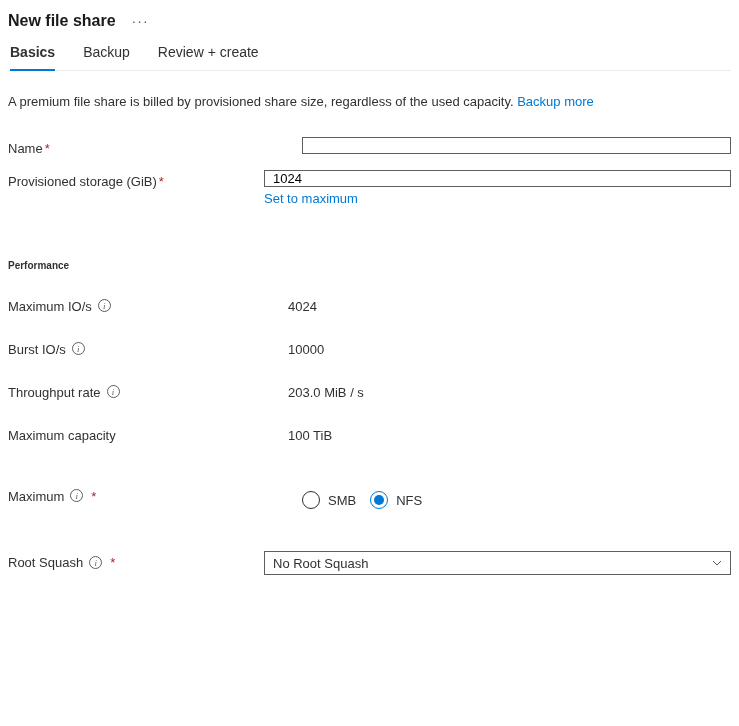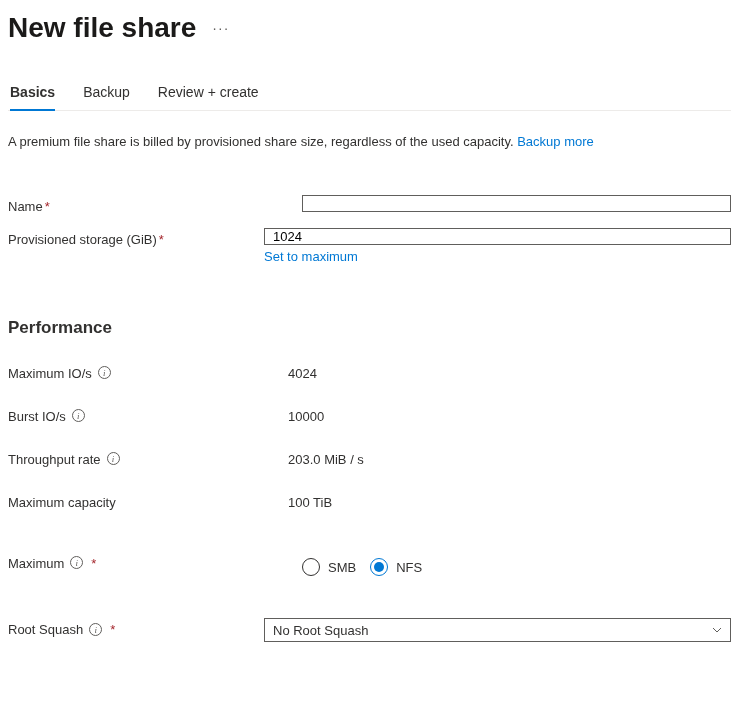"New file share" .page-title { font-size: 28px -> 16px }
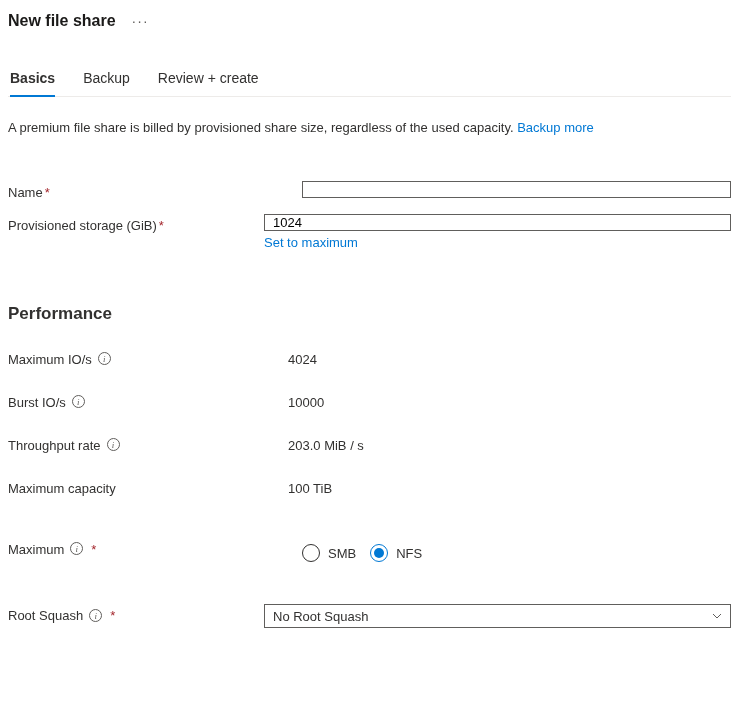"Basics" .tabs { margin-top: 26px -> none }
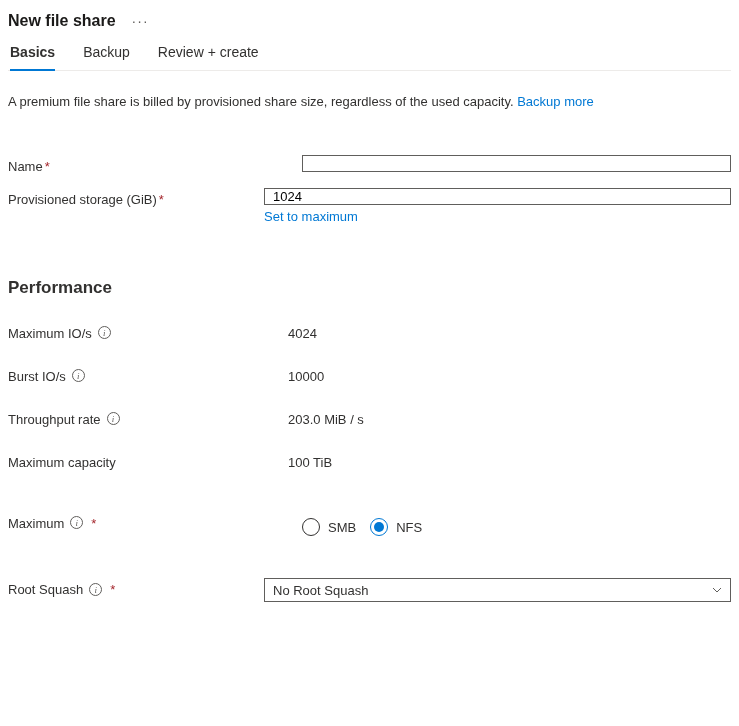"Name *" .form-row.first-gap { margin-top: 44px -> 26px }
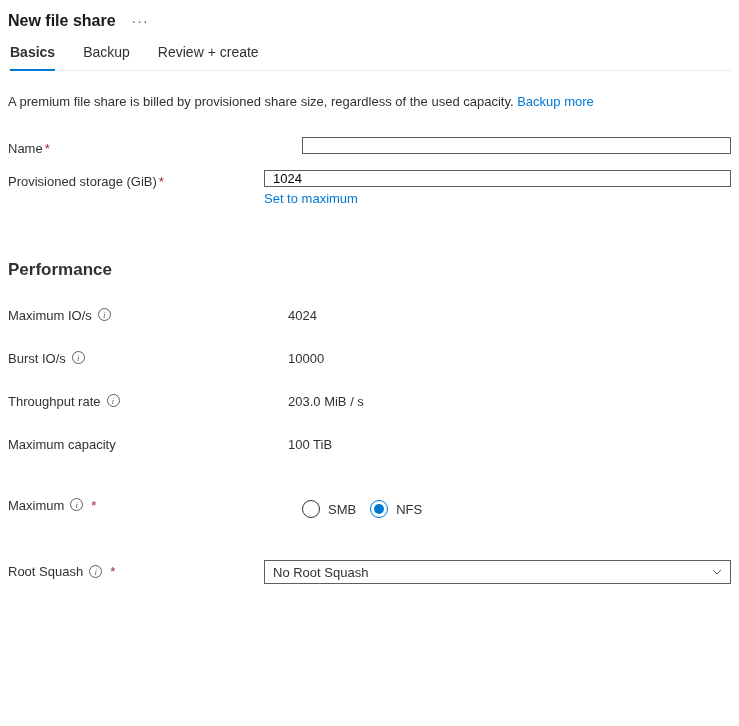"Performance" .section-title { font-size: 17px -> 10px }
